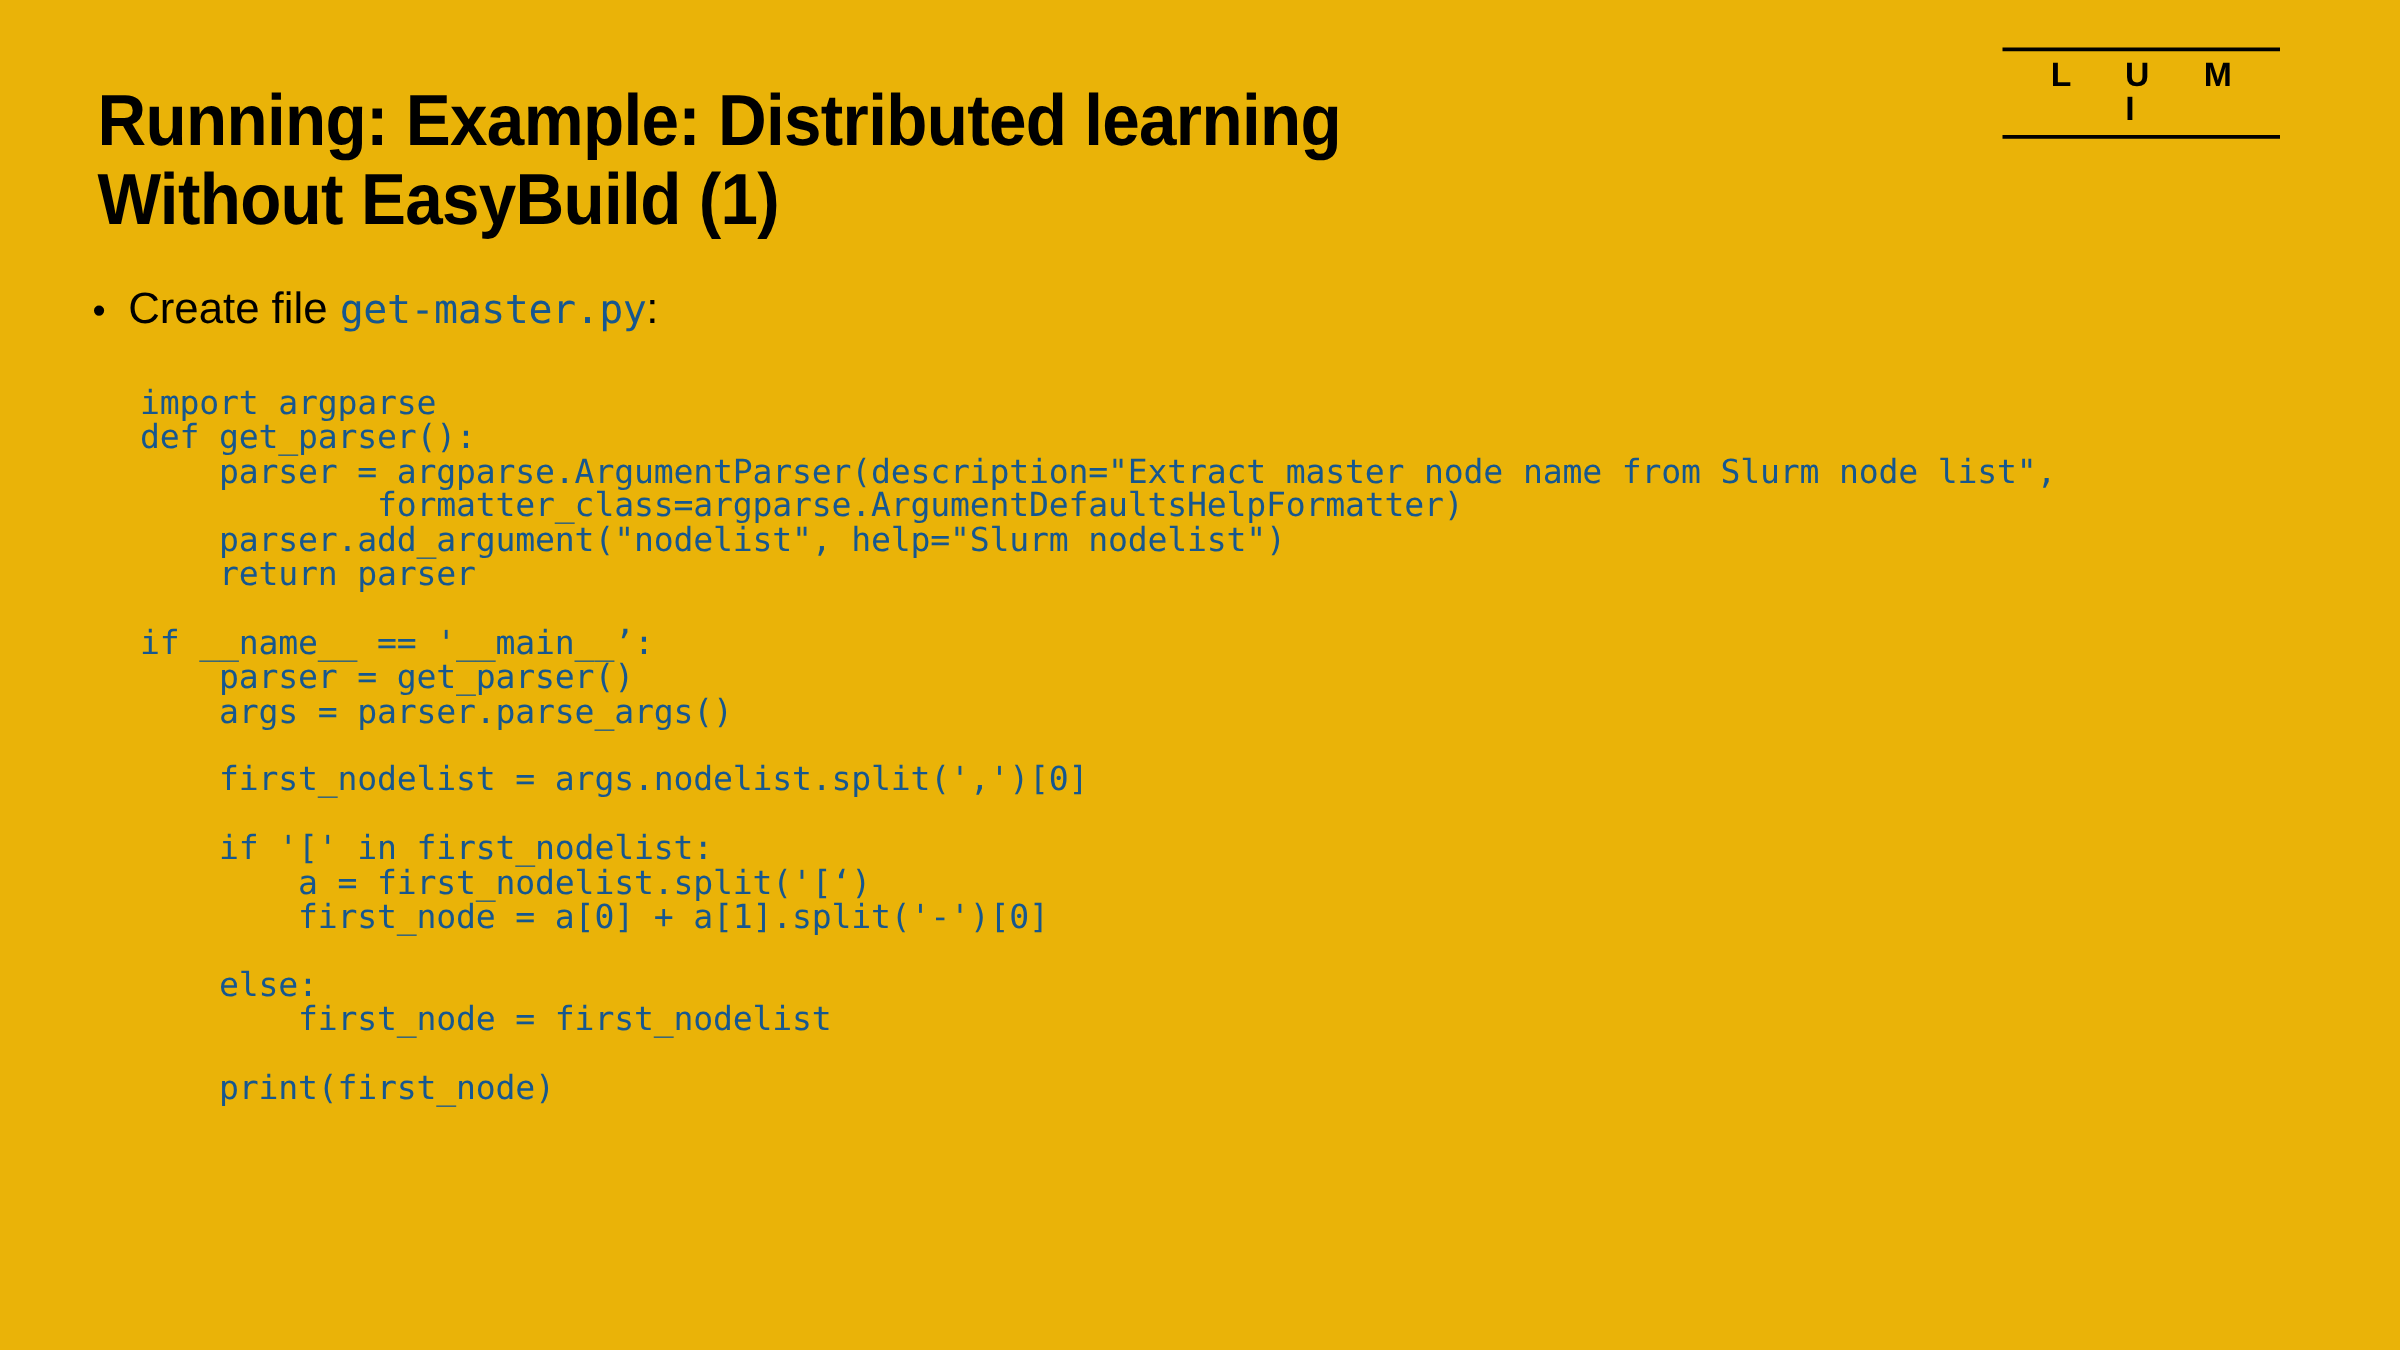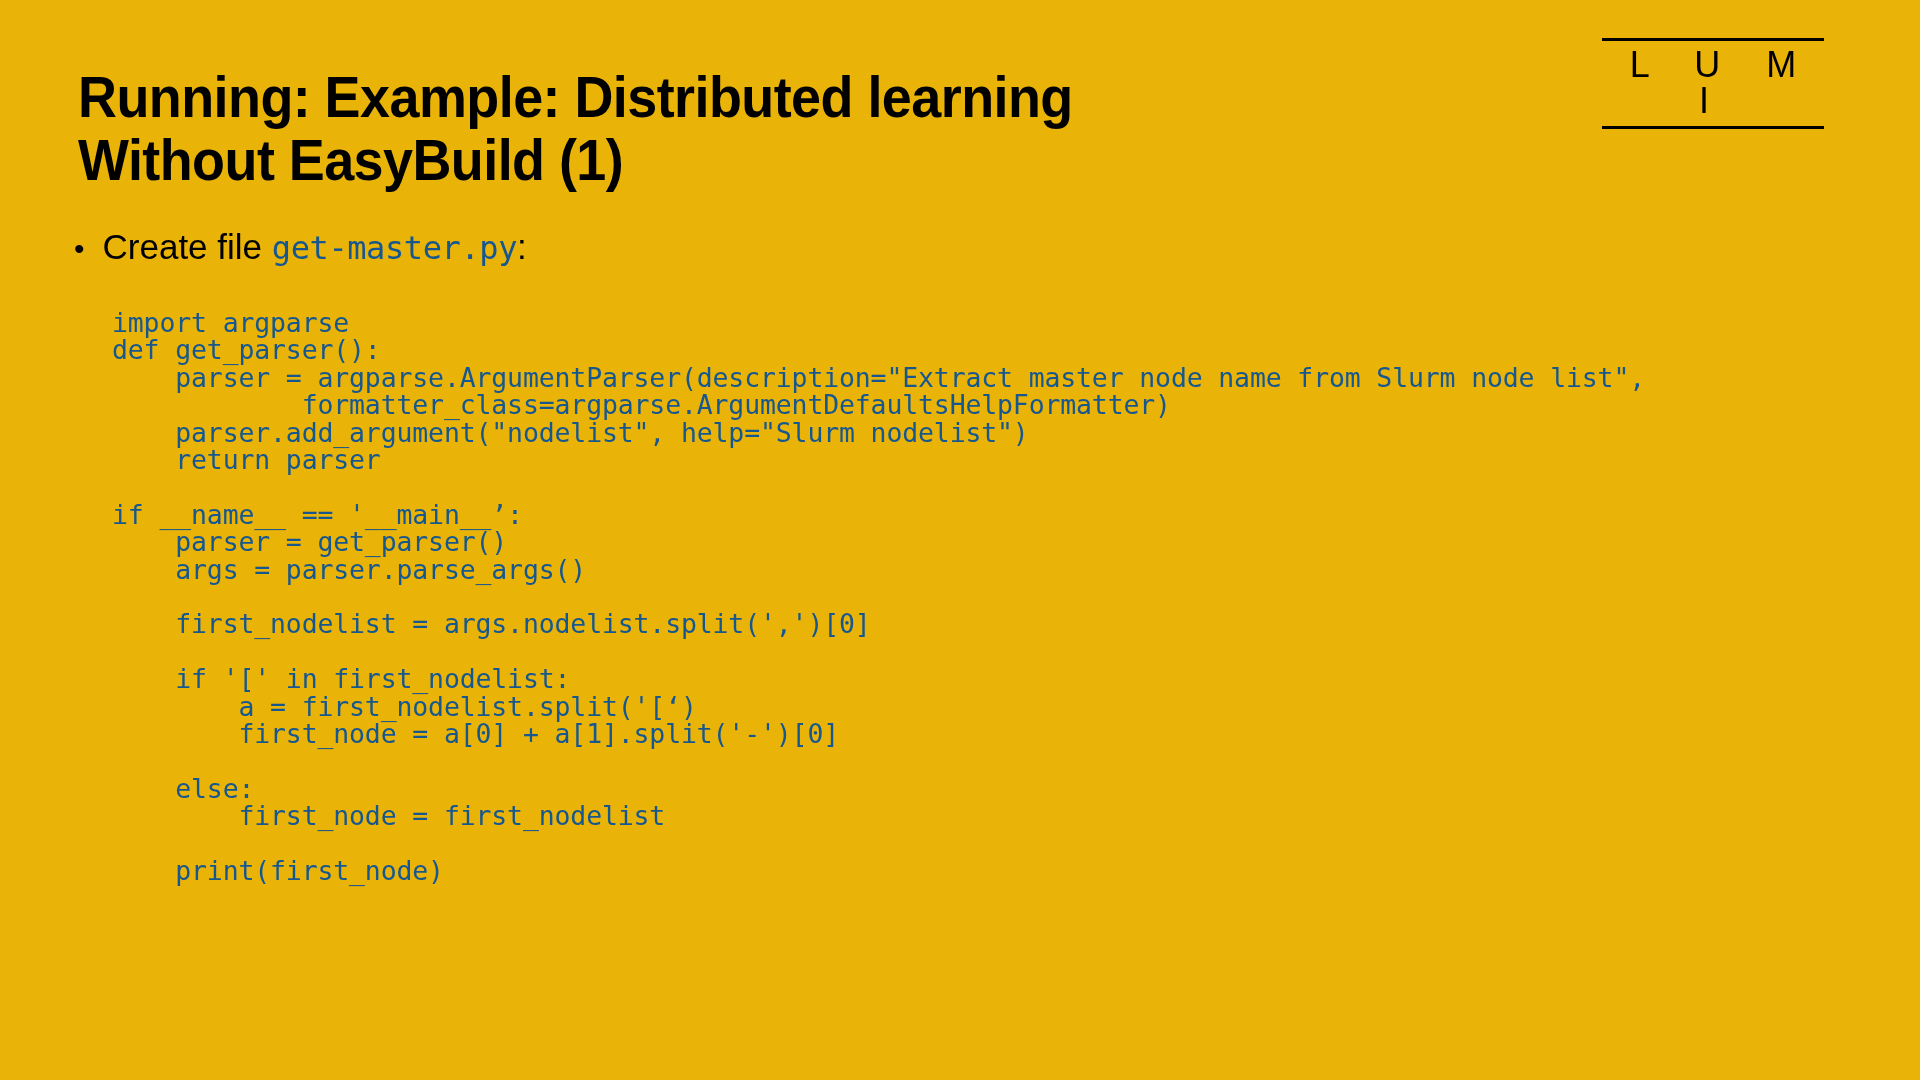"L U M I" .logo-text { font-size: 36px -> 27px; font-weight: normal -> bold }
